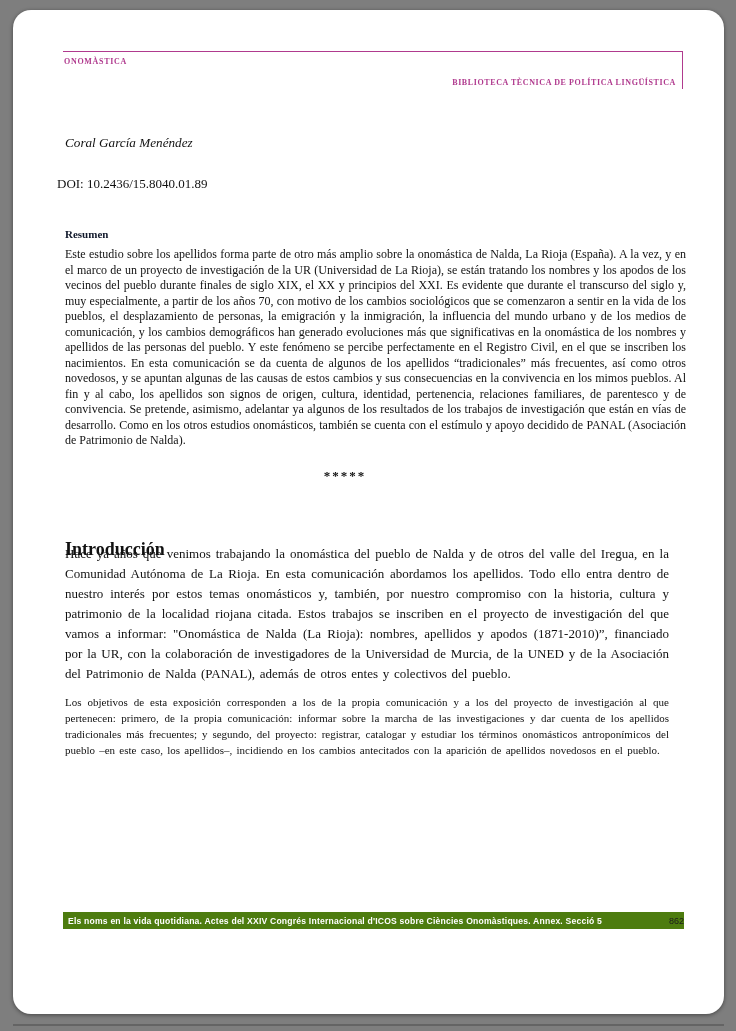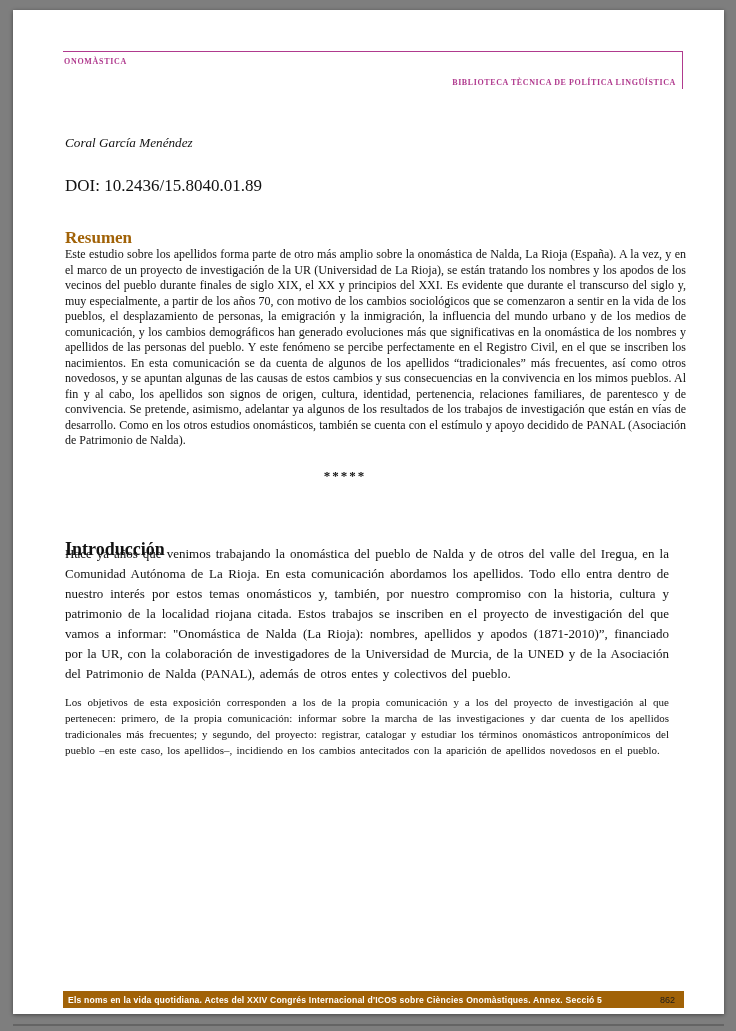"ONOMÀSTICA" .page { border-radius: none -> 18px }
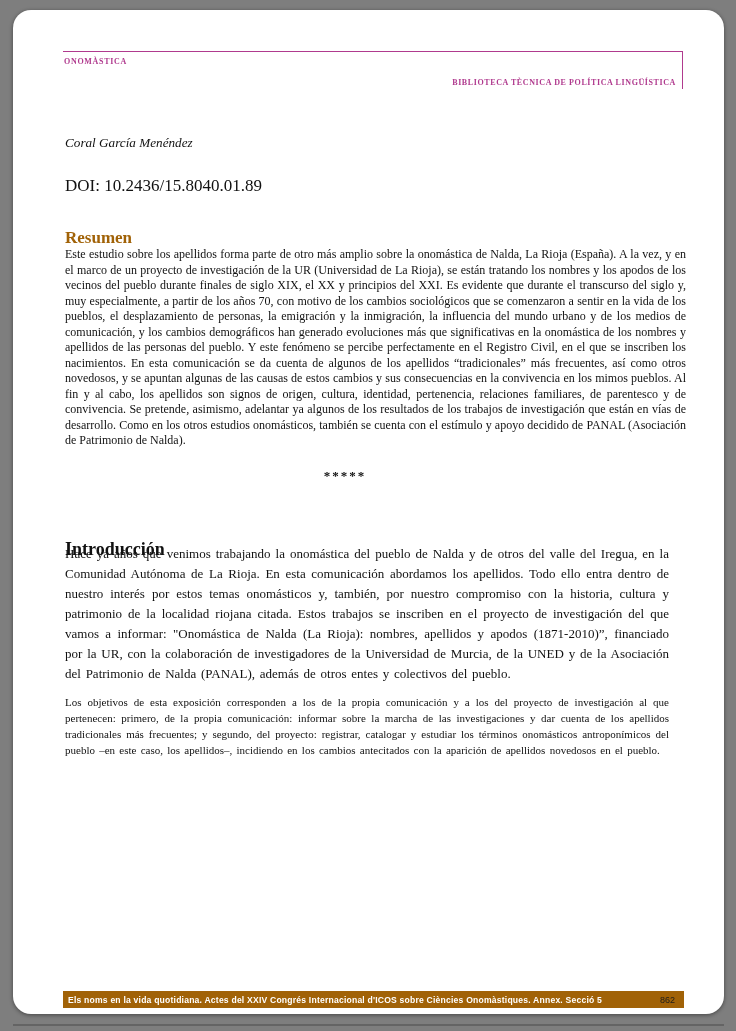"DOI: 10.2436/15.8040.01.89" .doi { font-size: 17px -> 13px; left: 52px -> 44px }
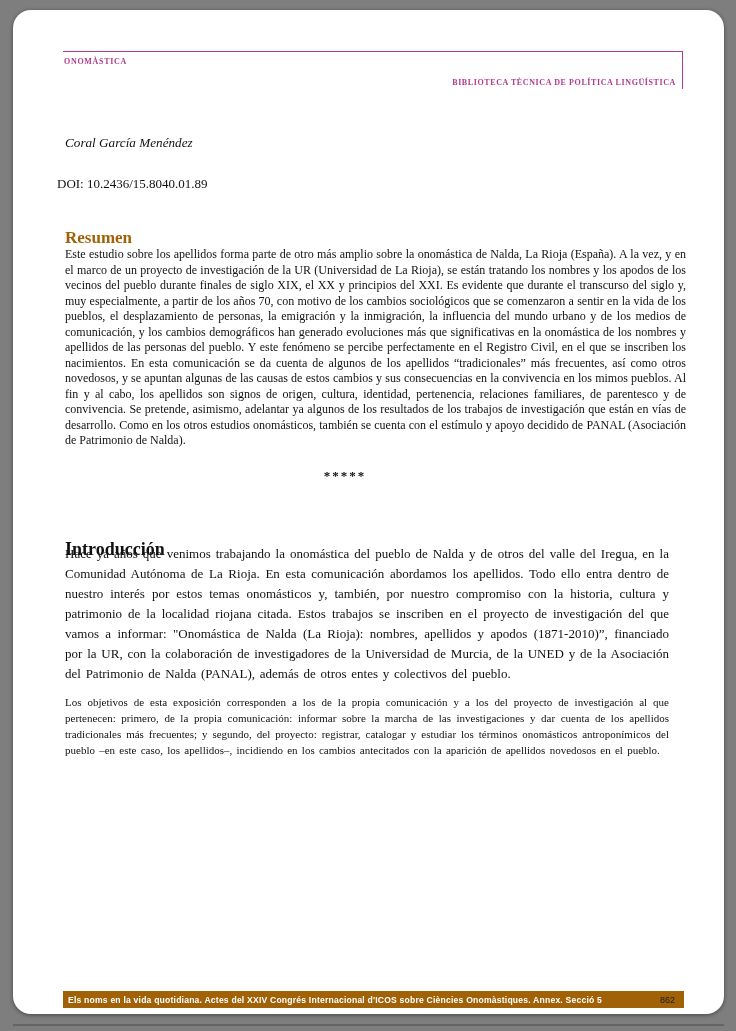"Resumen" .h-resumen { color: #a16207 -> #0f172a; font-size: 17px -> 11px }
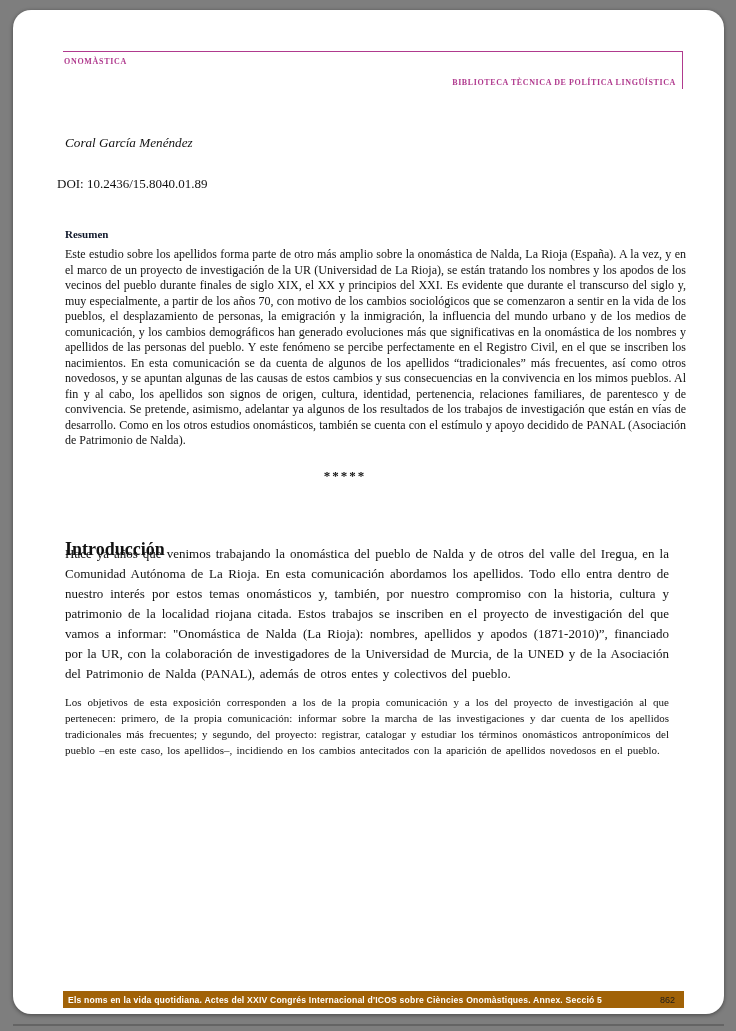"Els noms en la vida" .footer-bar { background: #a16207 -> #4d7c0f; top: 981px -> 902px }
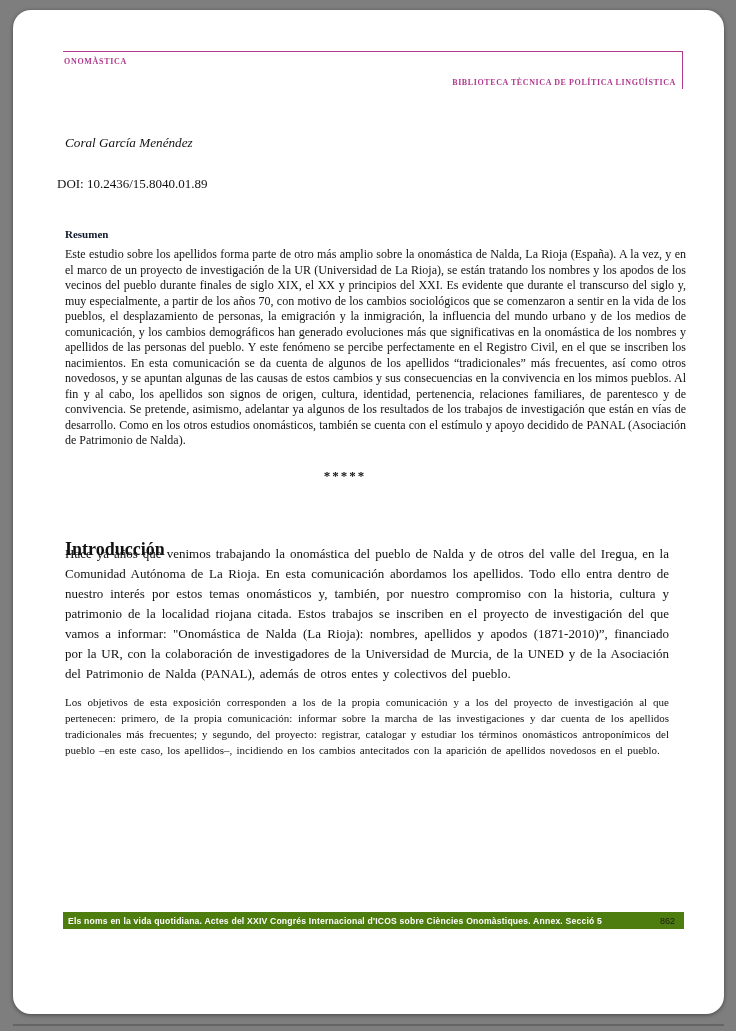"862" .footer-page { padding-right: 9px -> none }
